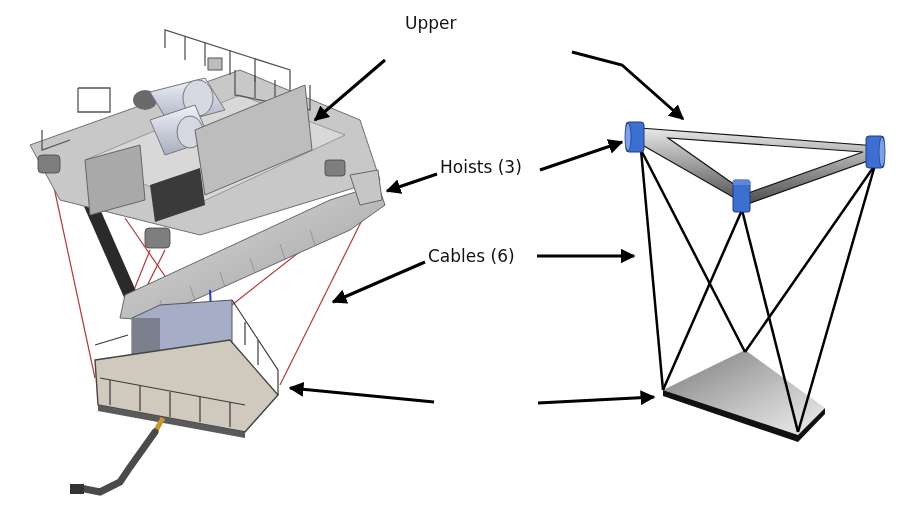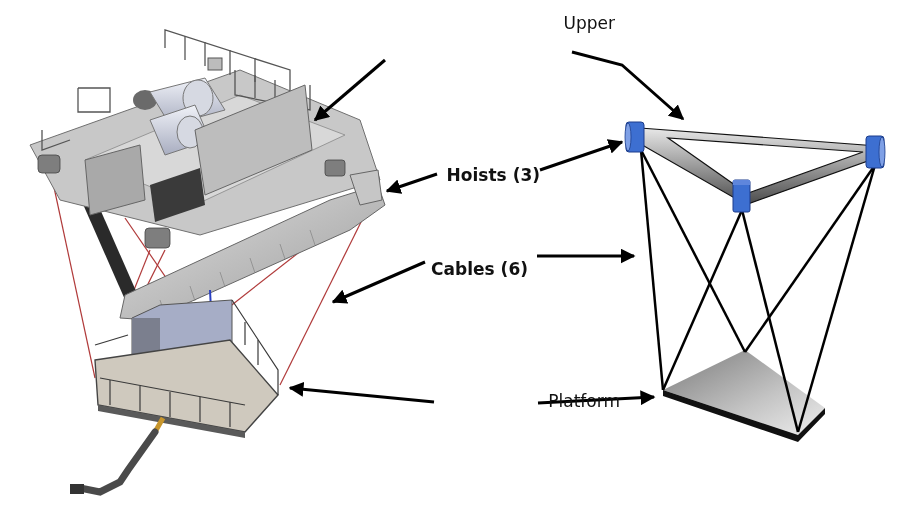"Upper" .label { text-align: right -> left }
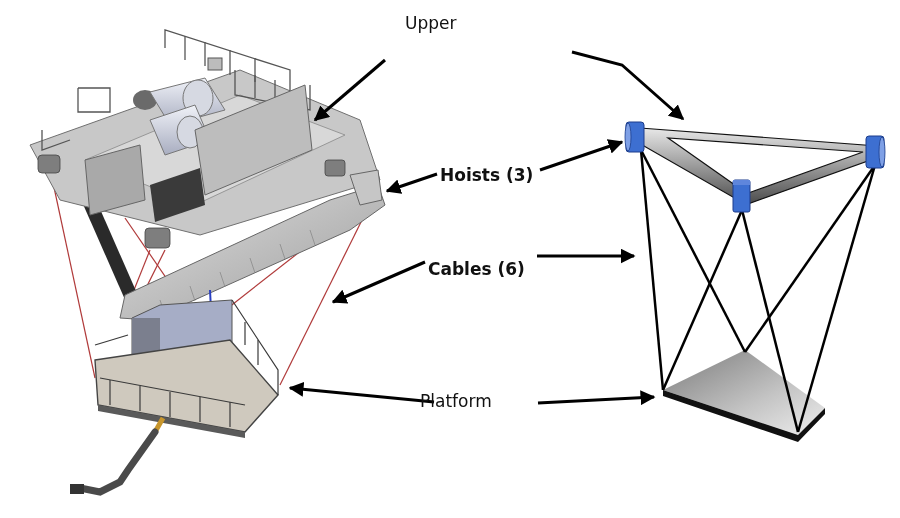"Hoists (3)" #lbl-hoists { font-weight: bold -> none; top: 164px -> 156px }
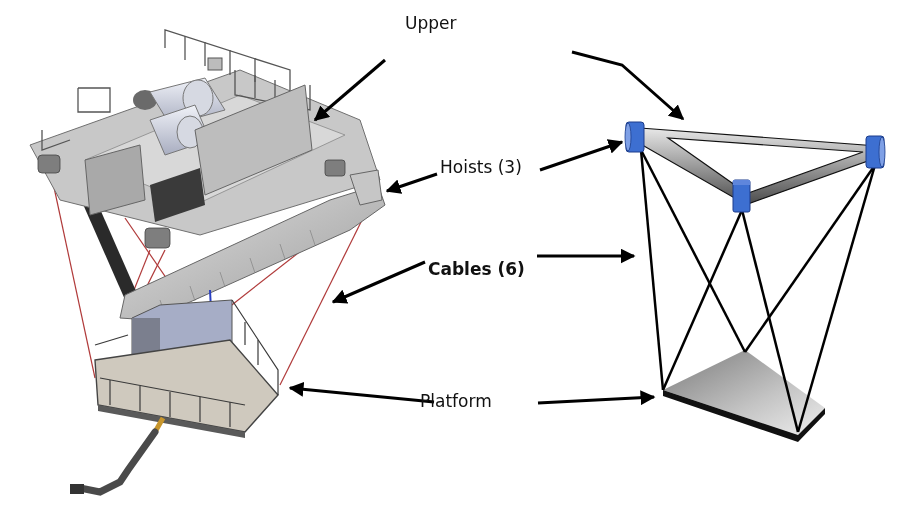"Cables (6)" #lbl-cables { font-weight: bold -> none; top: 258px -> 245px }
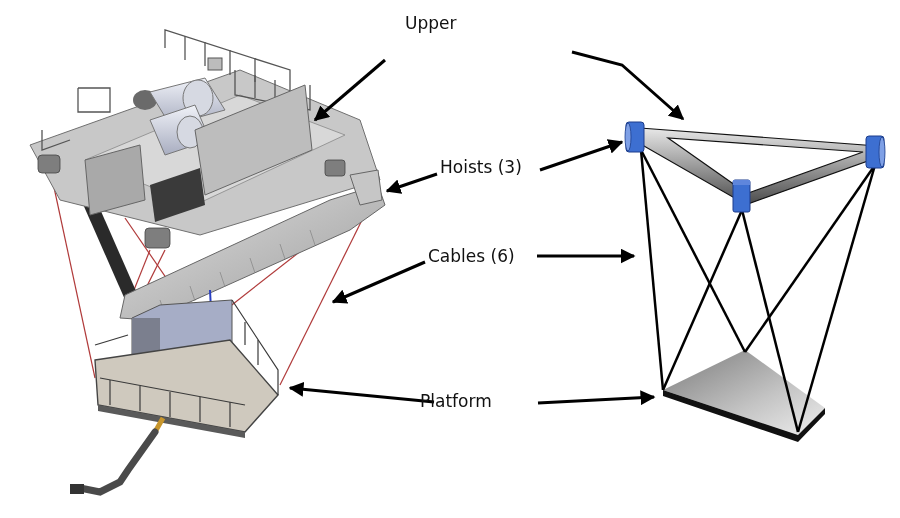"Platform" div { html: <div>Platform</div> -> none }
